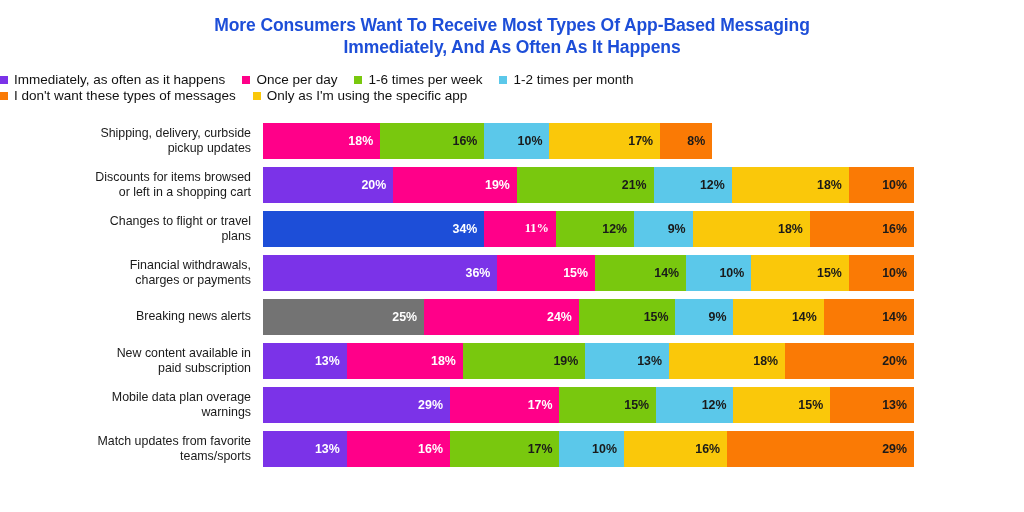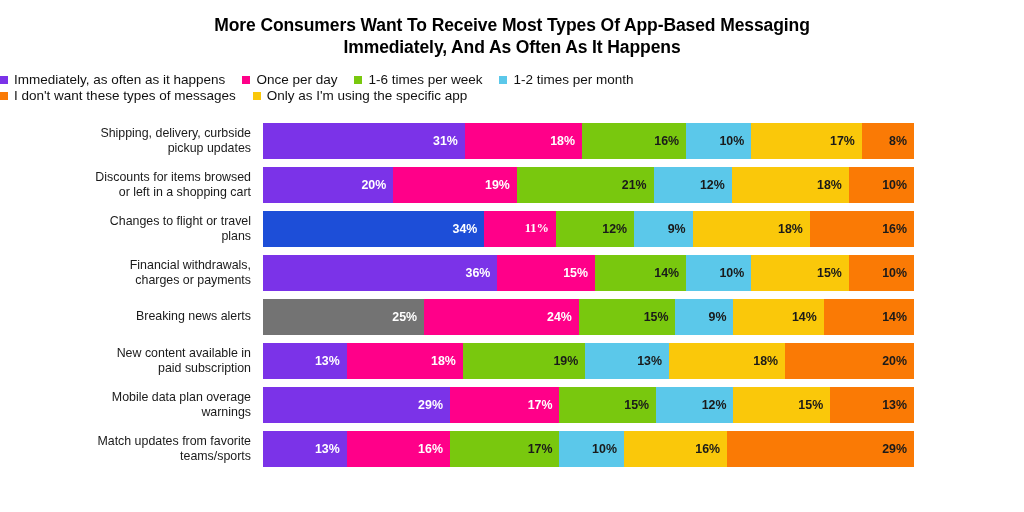"More Consumers Want To Receive" .chart-title { color: #000000 -> #1d4ed8 }
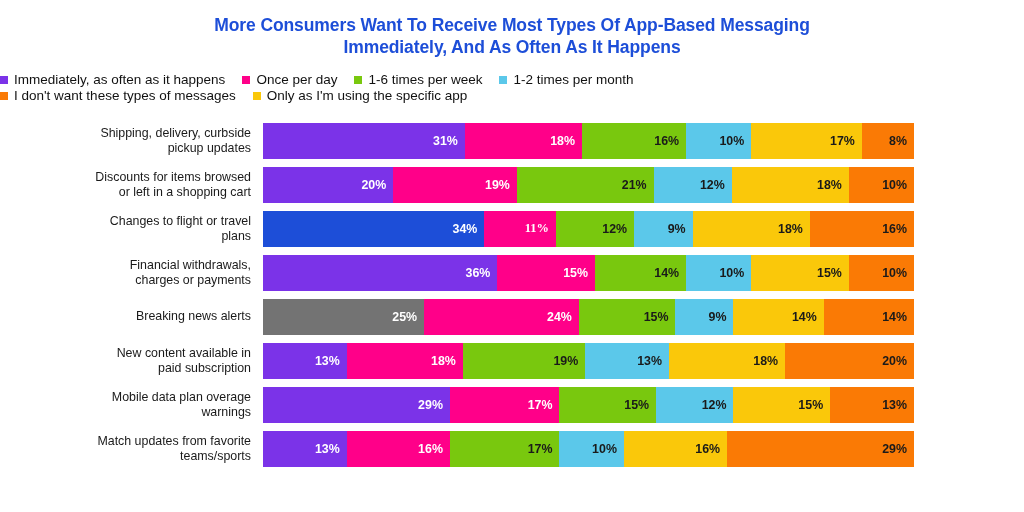"31%" div.seg { html: <div>31%</div> -> none }
